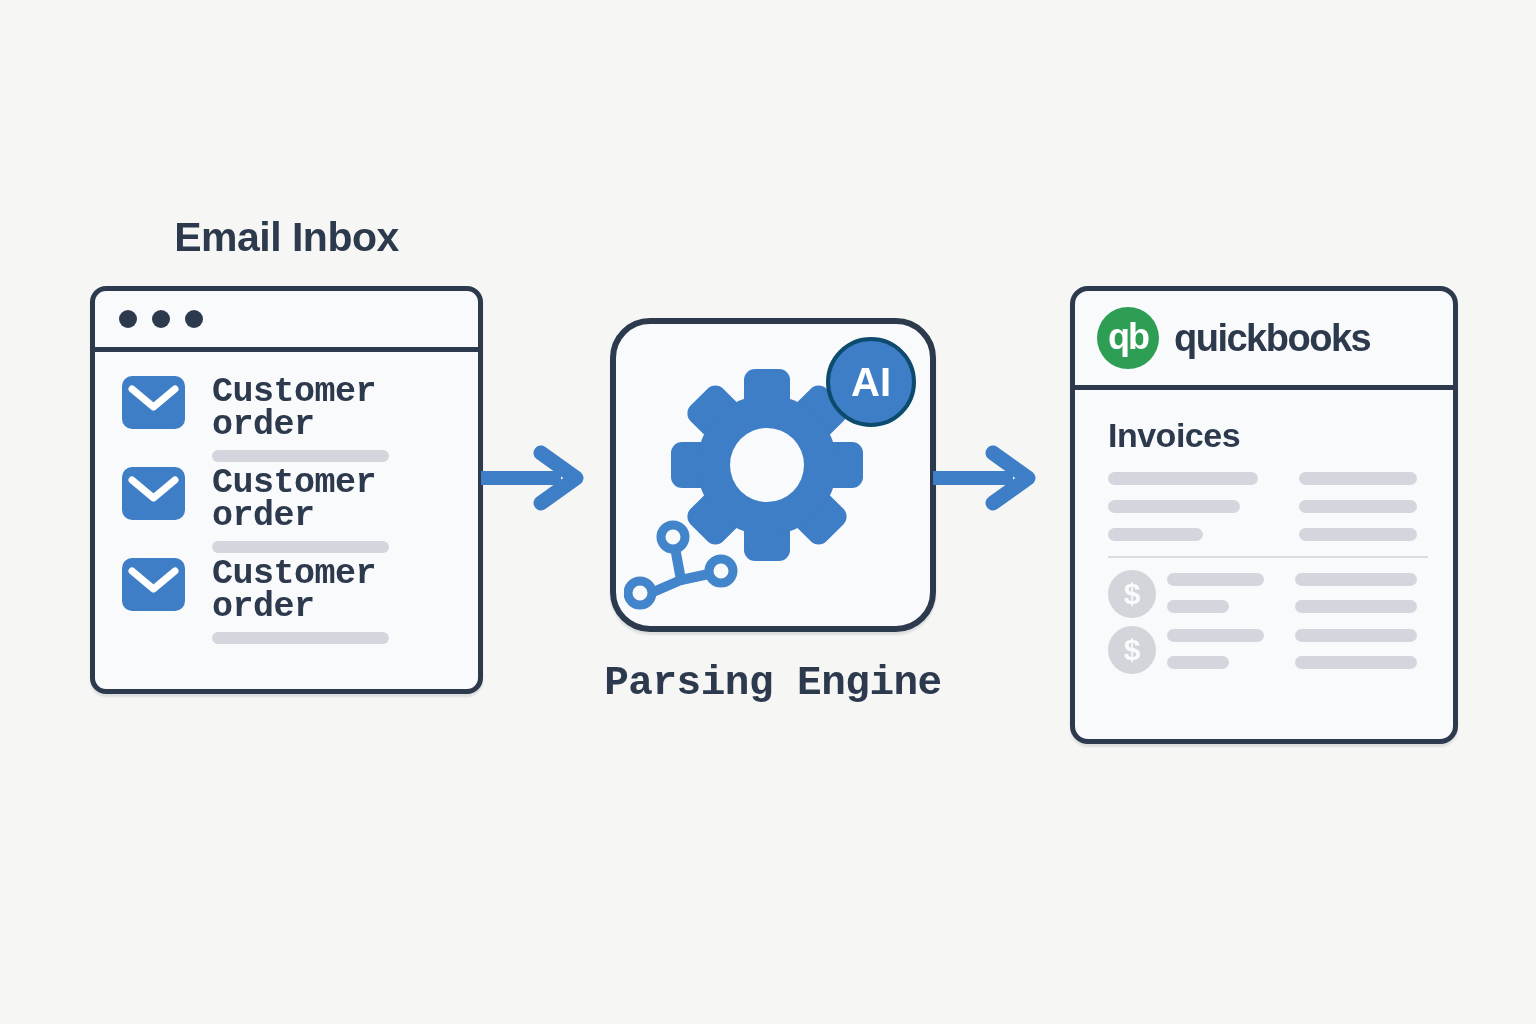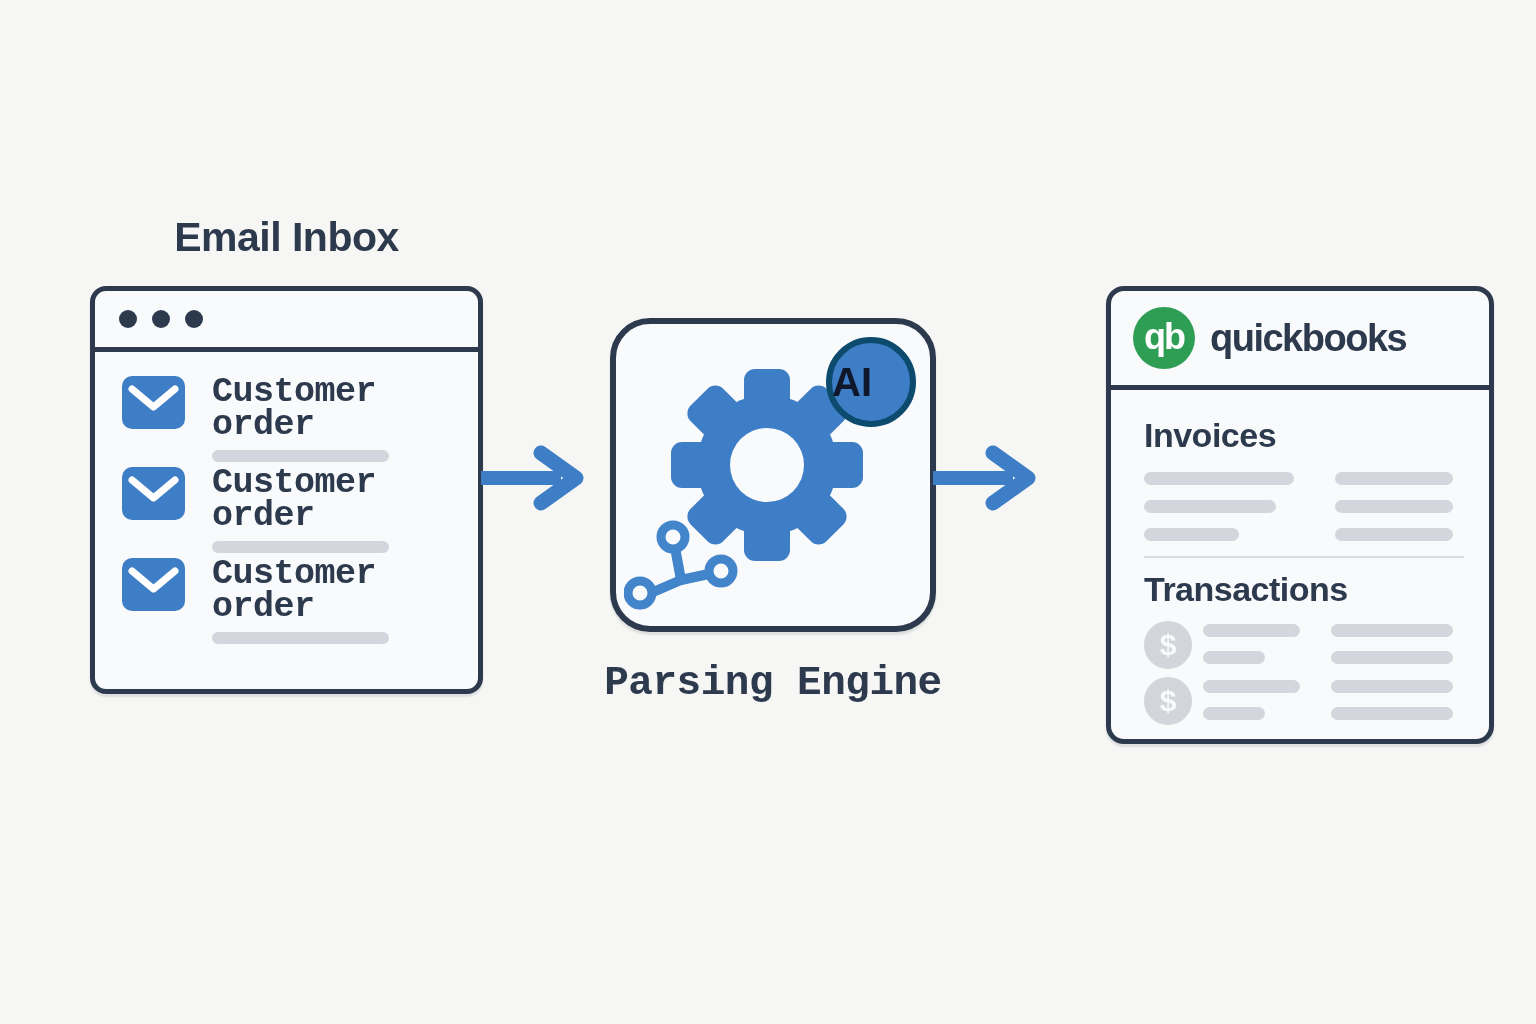"qb" .qb-panel { margin-left: 36px -> none }
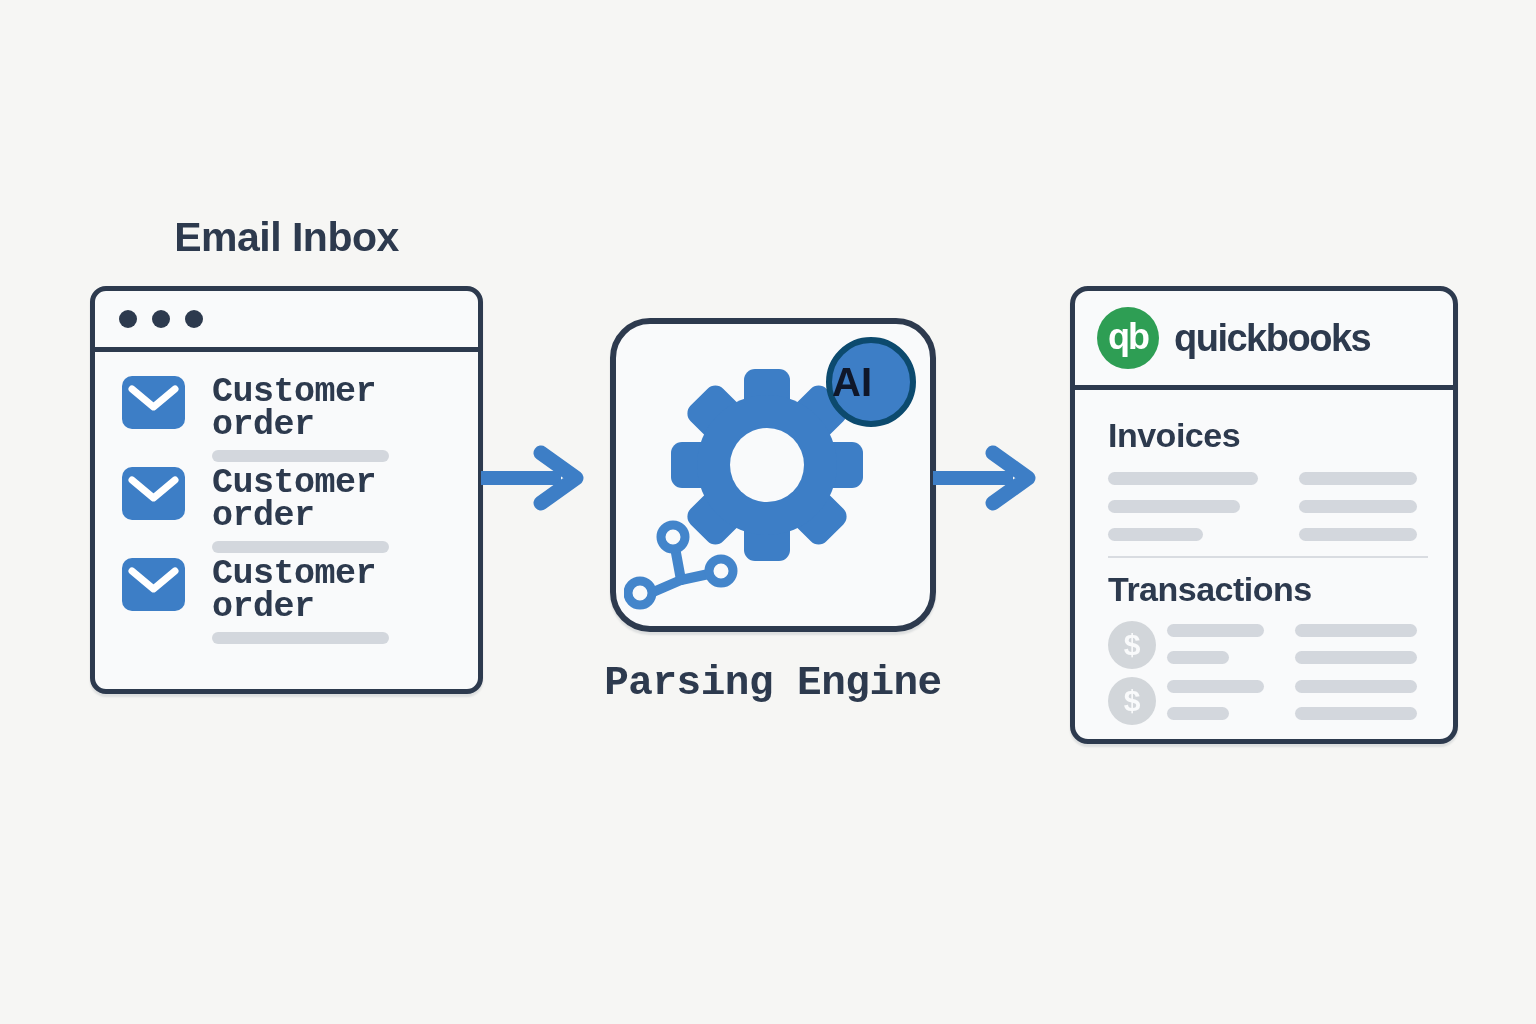"AI" .ai-badge { border: 6px solid #0c4a6e -> 4px solid #0c4a6e; color: #0f172a -> #ffffff; justify-content: none -> center }
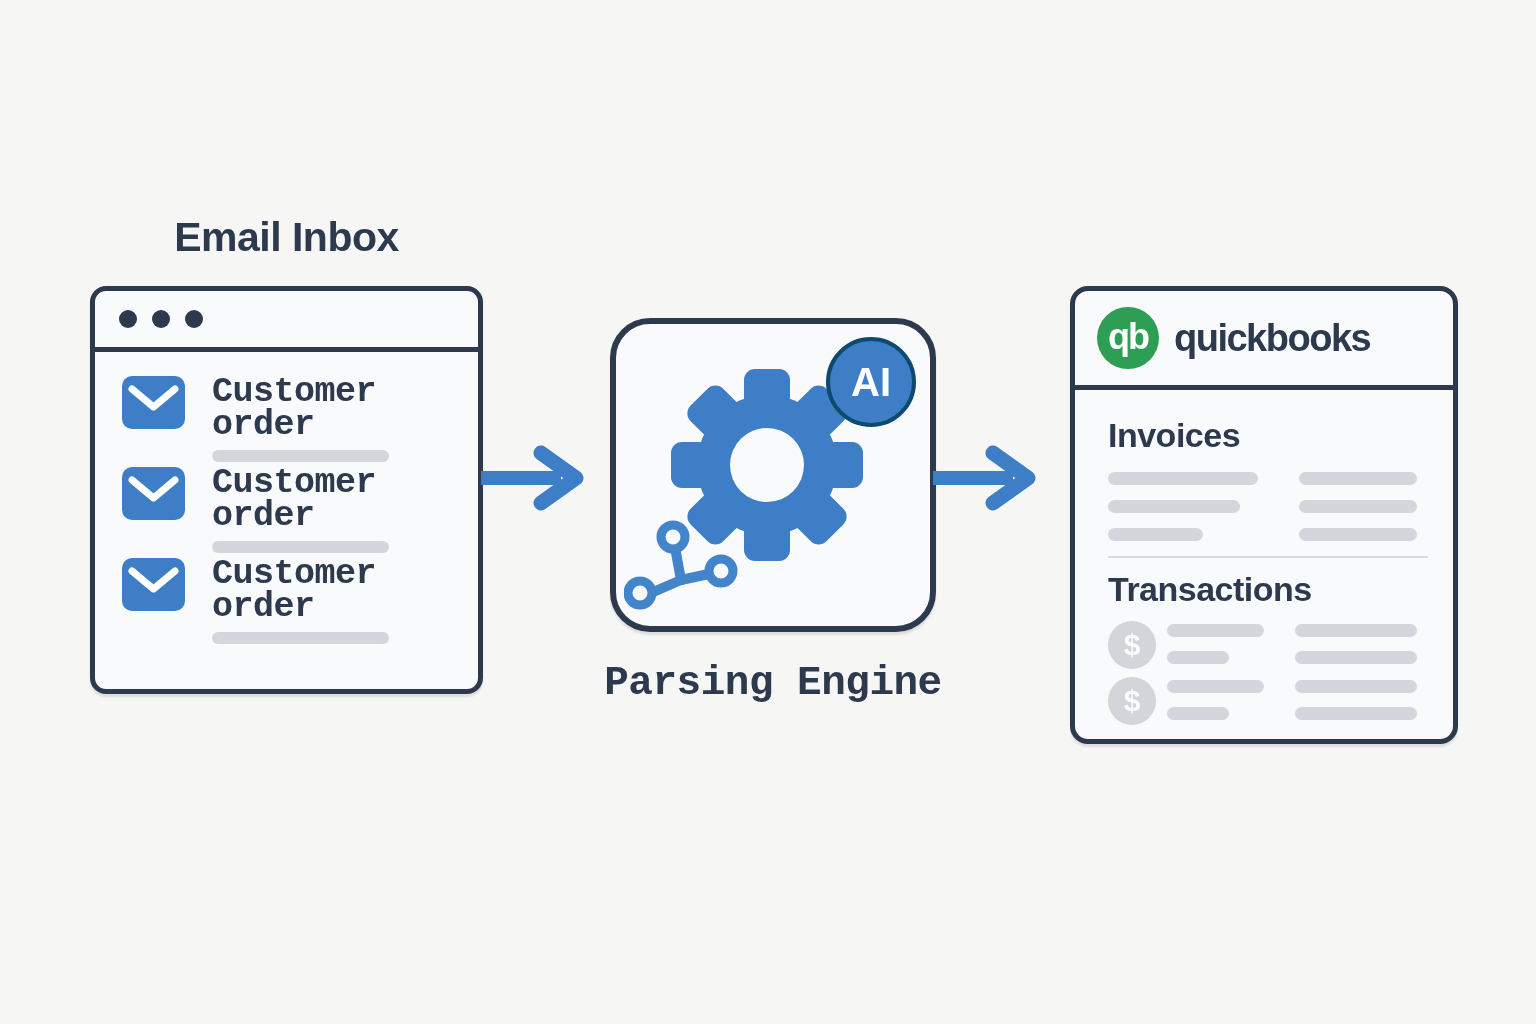"Transactions" div.qb-section-title { html: <div>Transactions</div> -> none }
